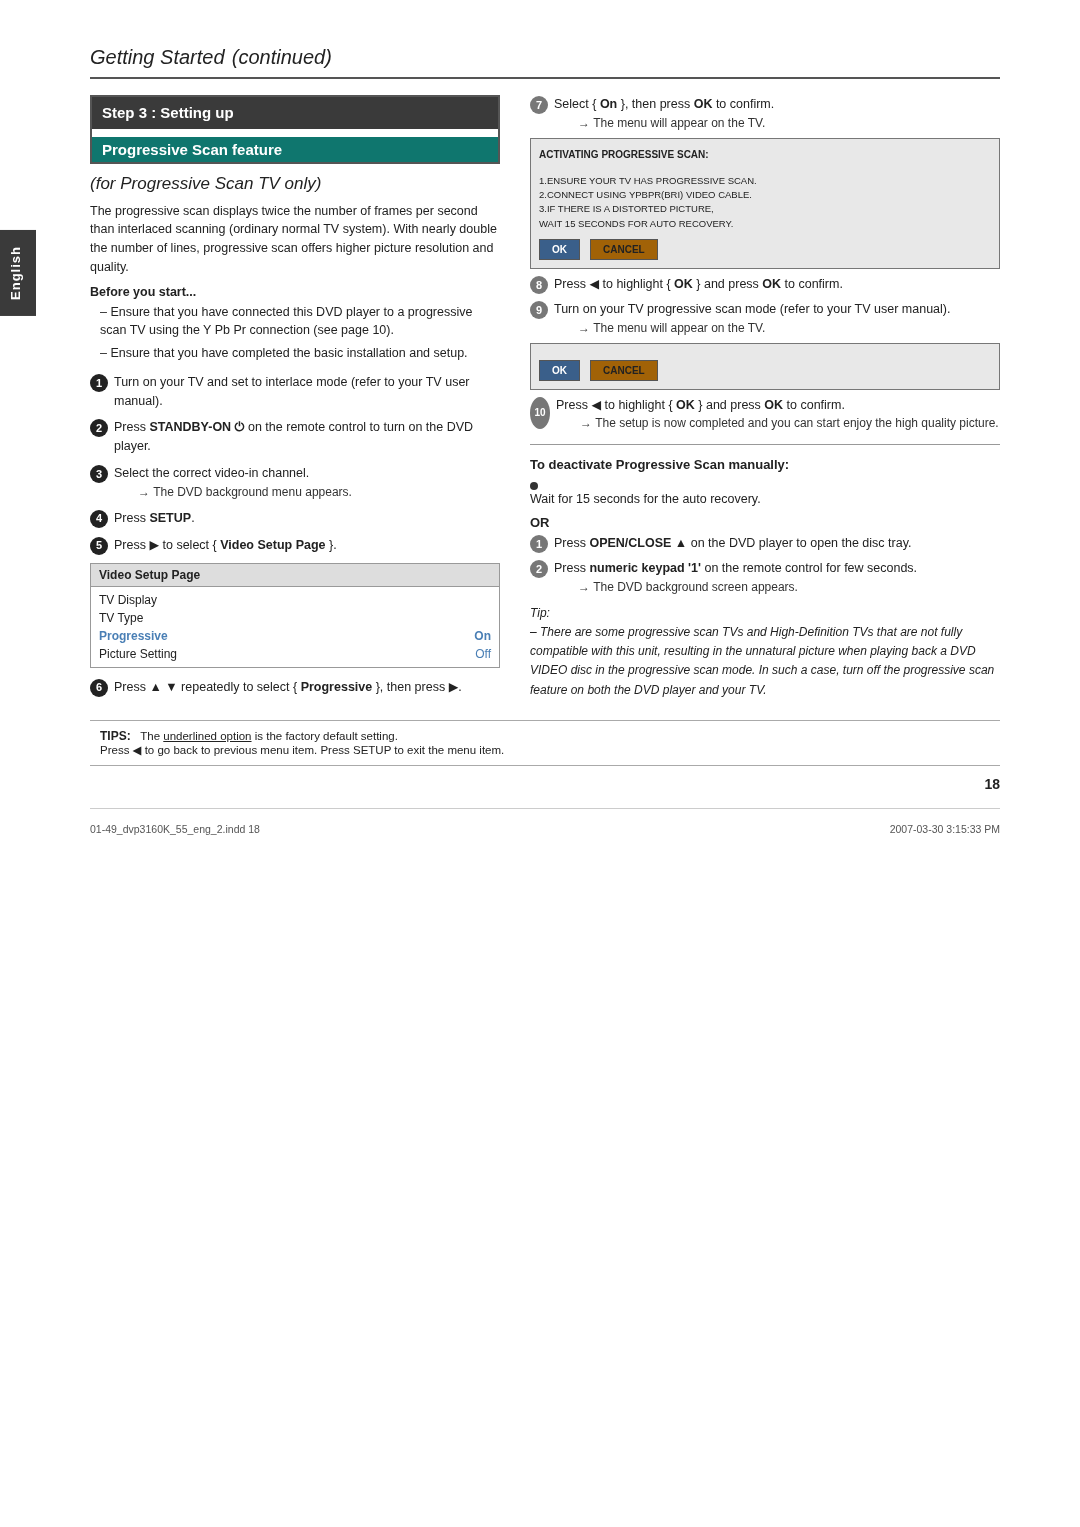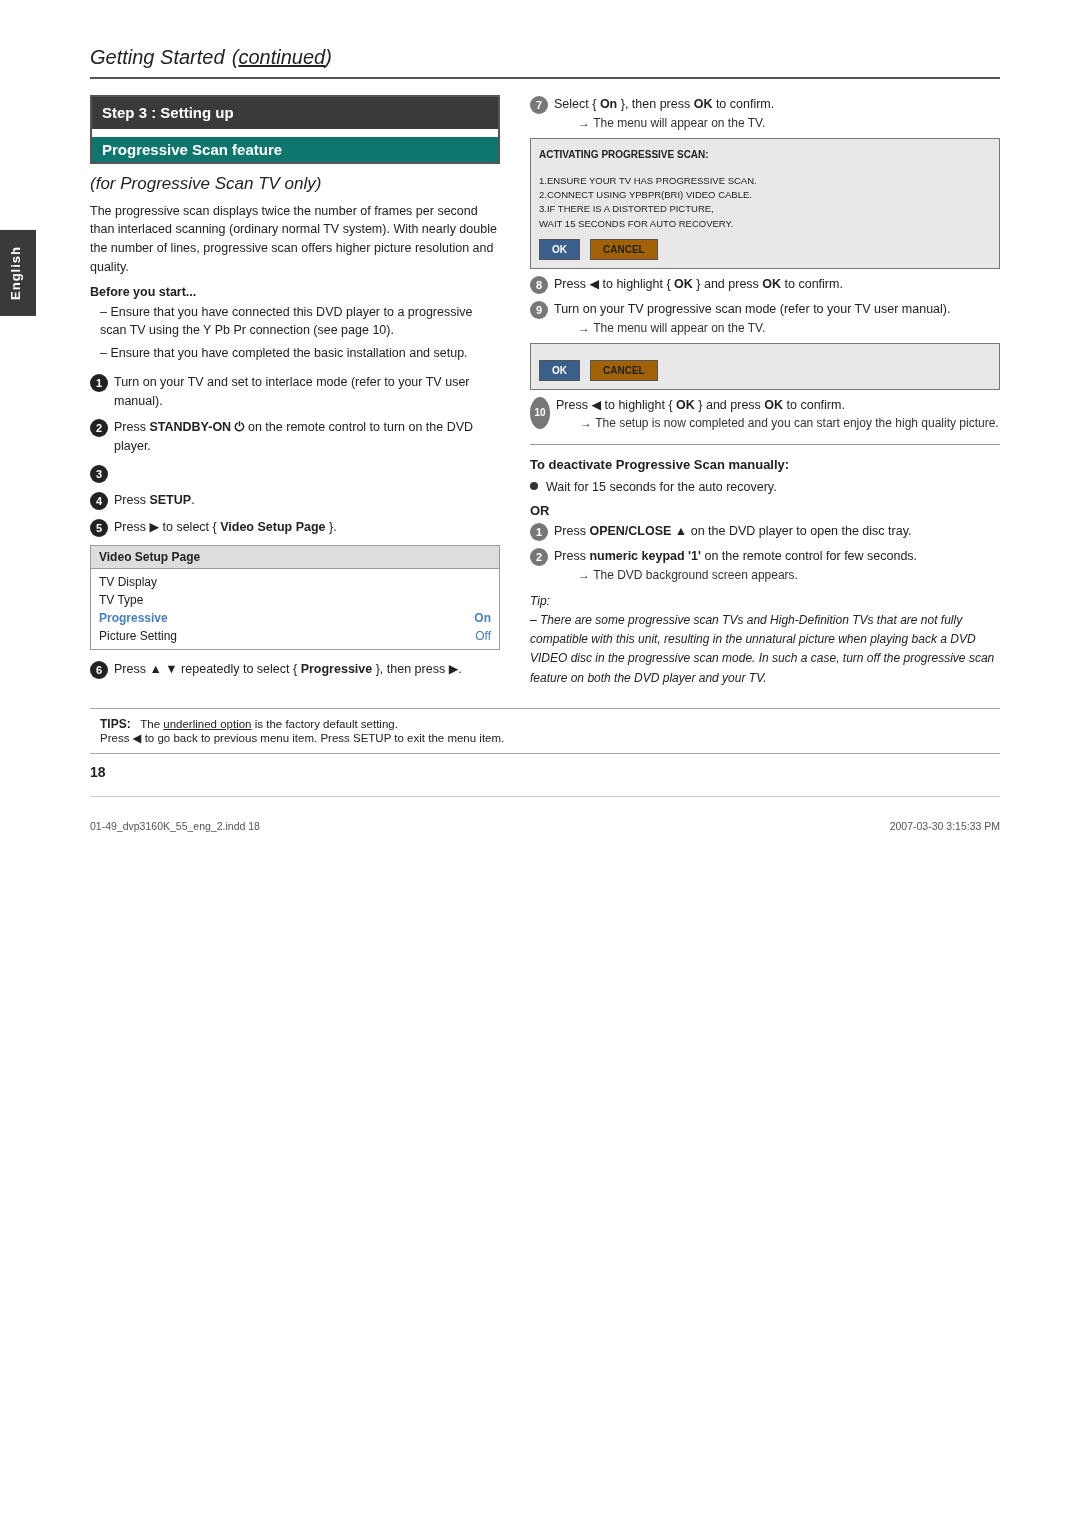"continued" span { text-decoration: underline -> none }
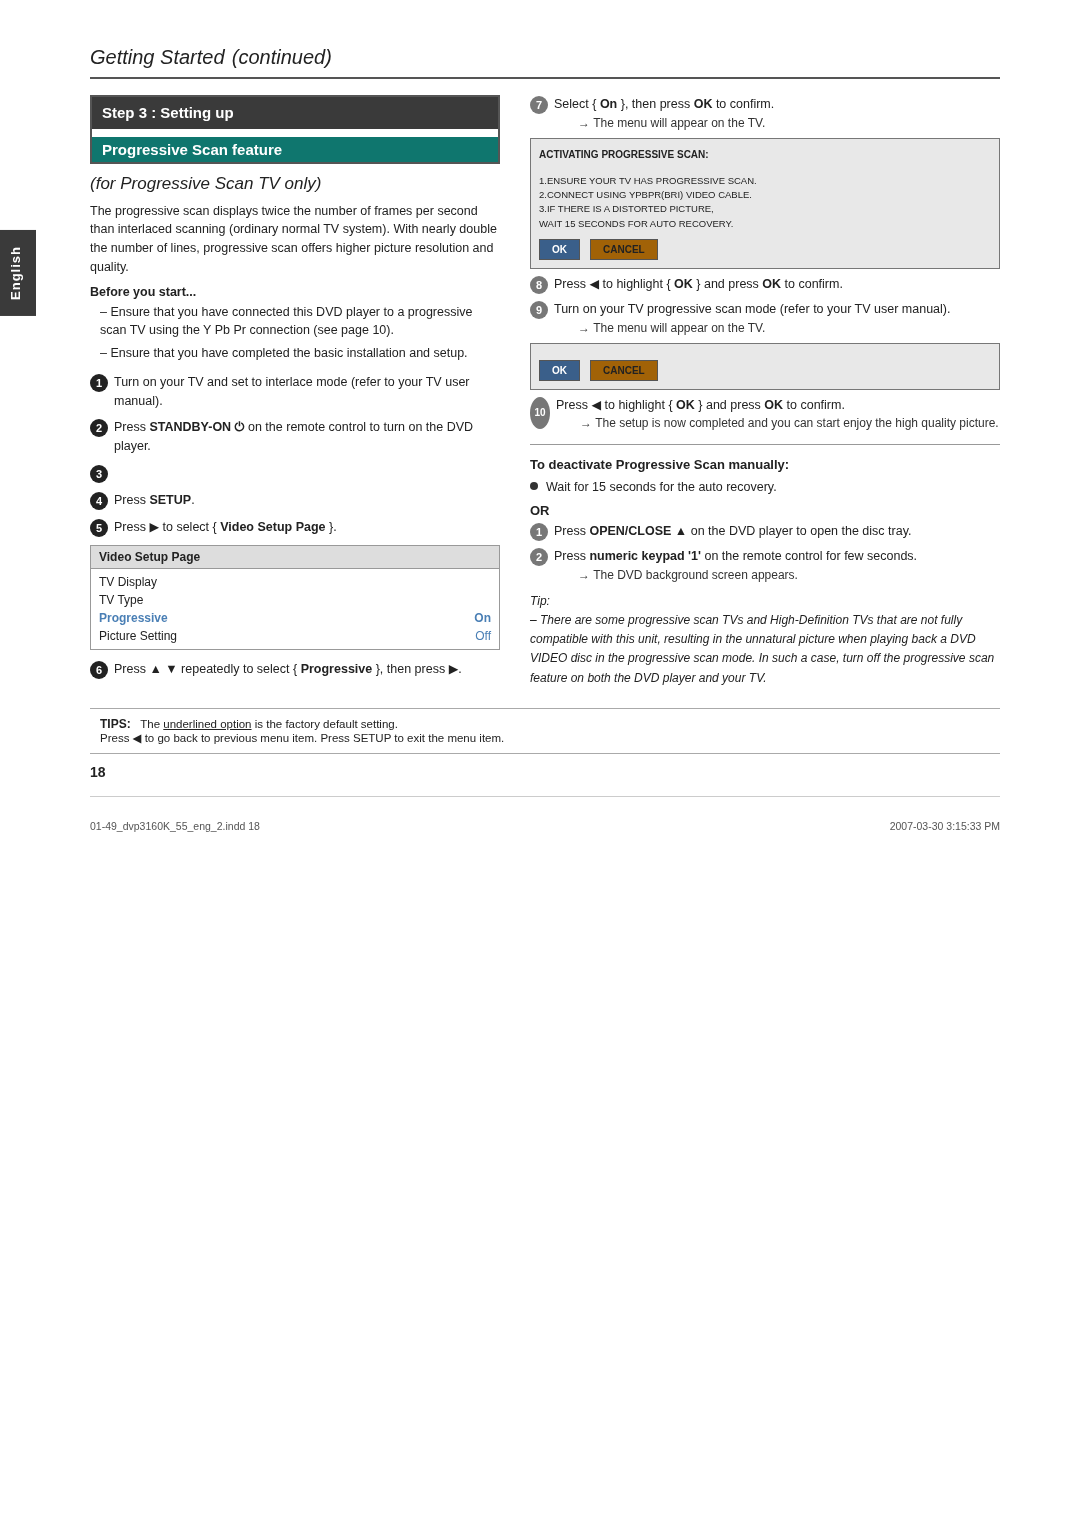"Select the correct video-in channel." div { html: none -> <div> <span>Select the correct video-in channel.</span> <div>The DVD background menu appears.</div> </div> }
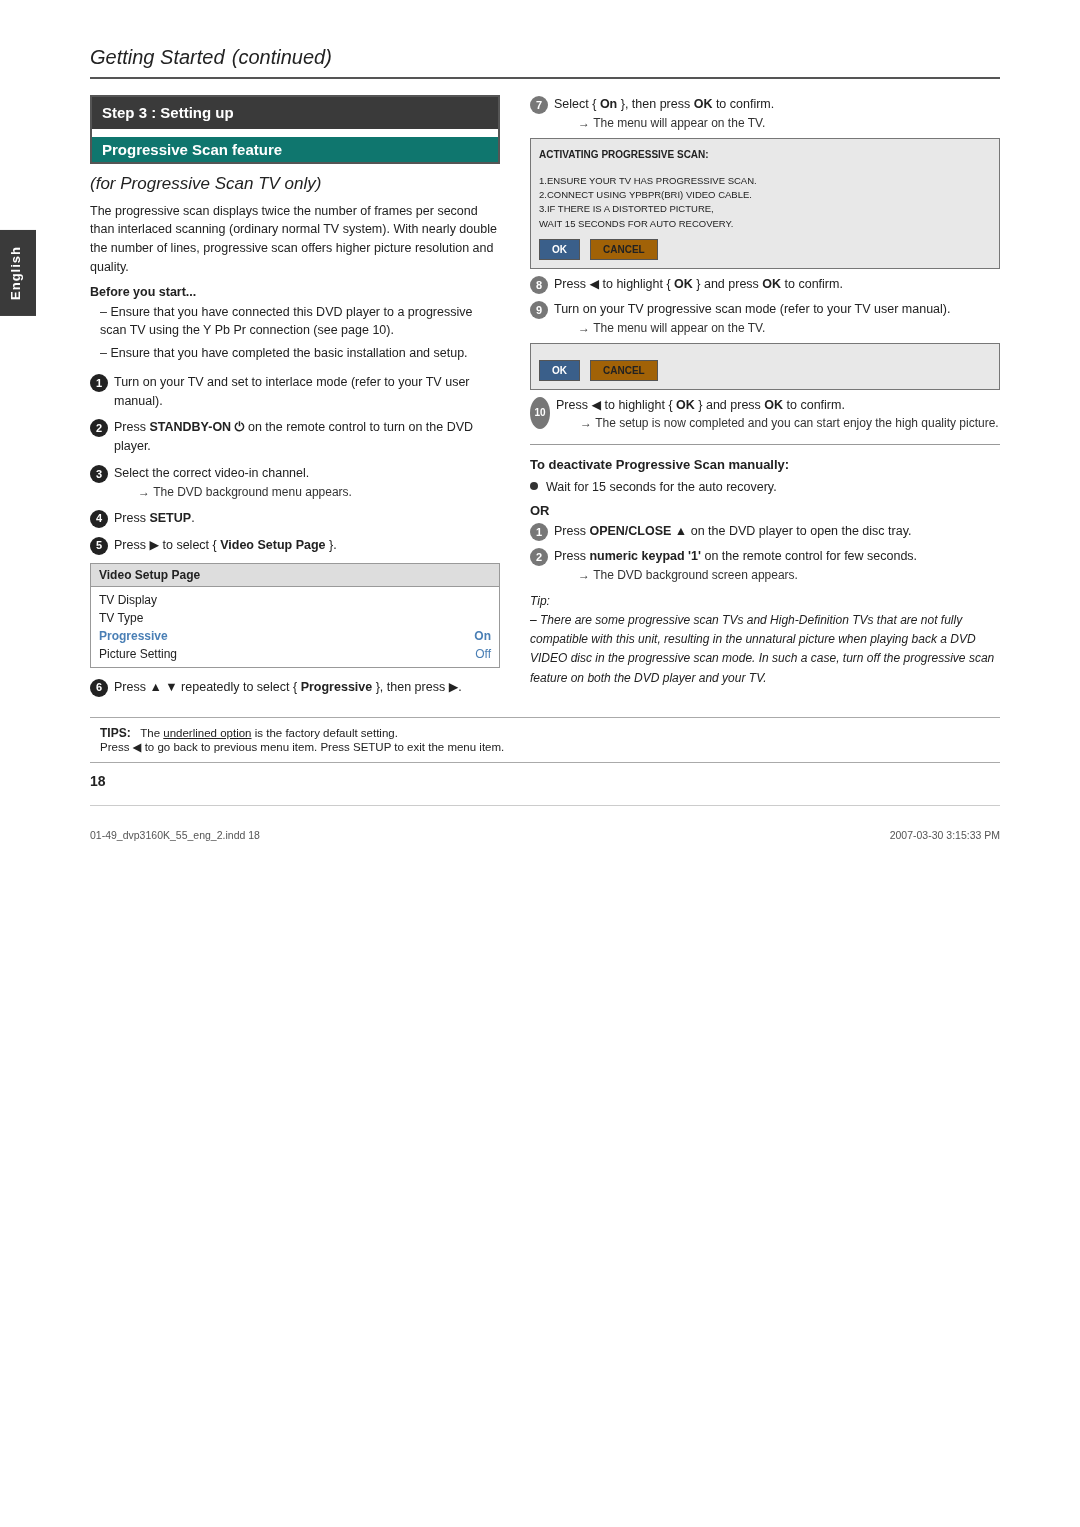"Wait for 15 seconds for" .bullet-item { flex-direction: none -> column }
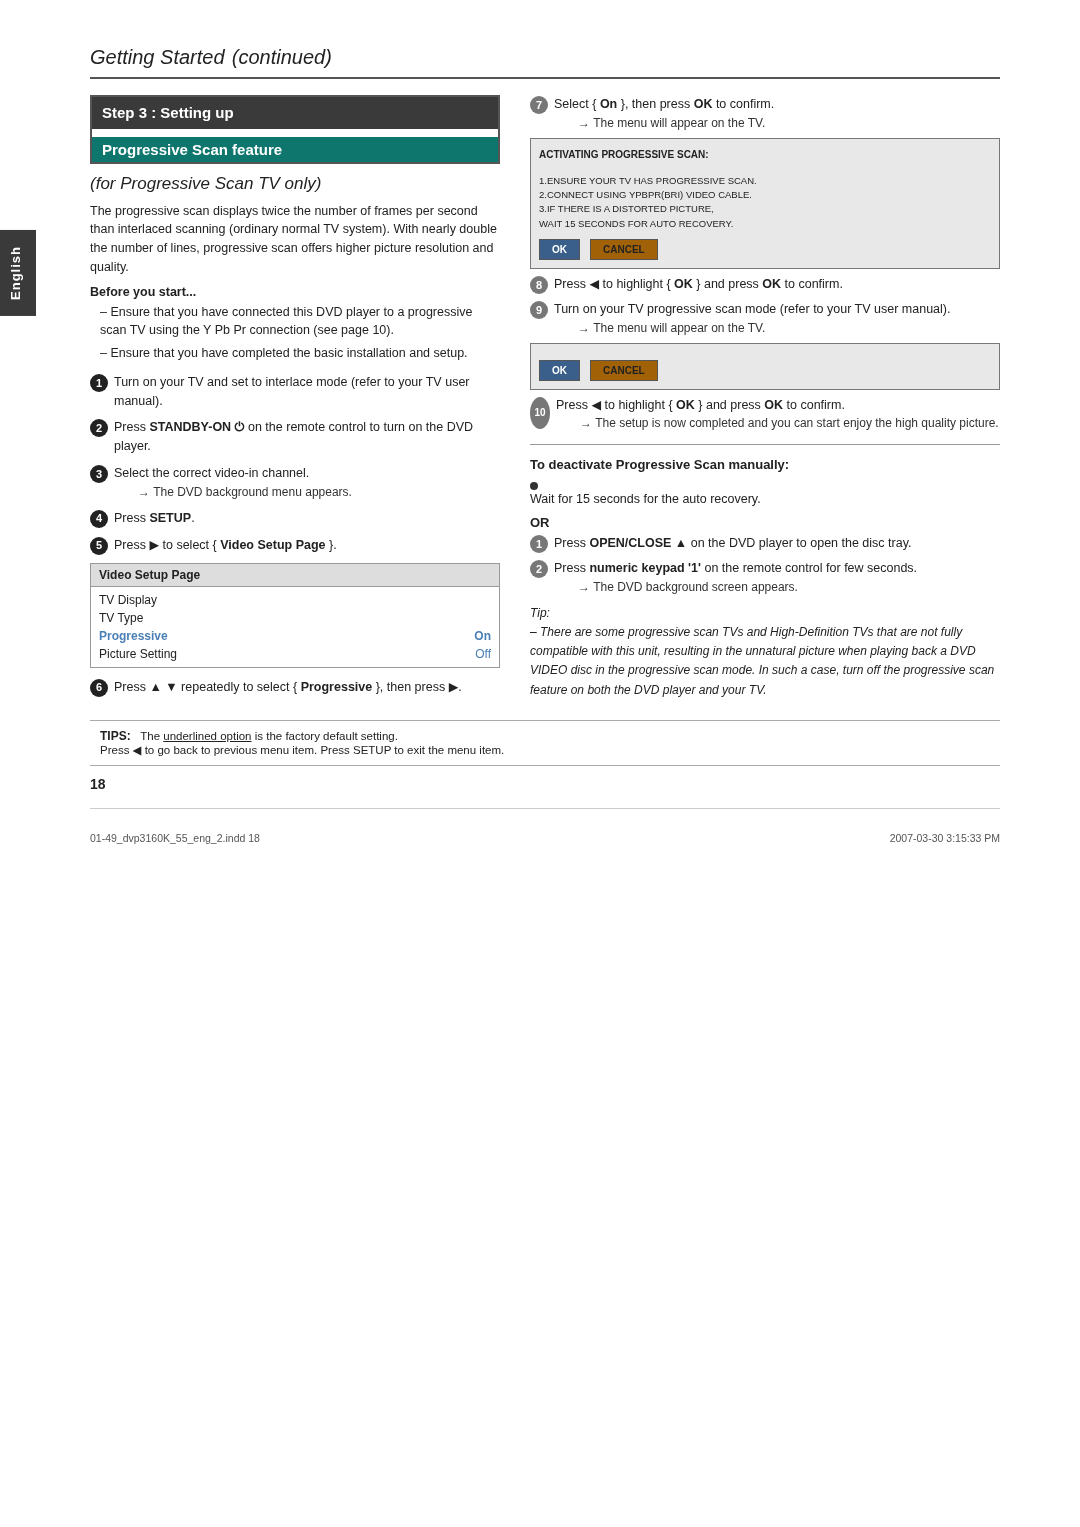"18" .page-number { text-align: none -> right }
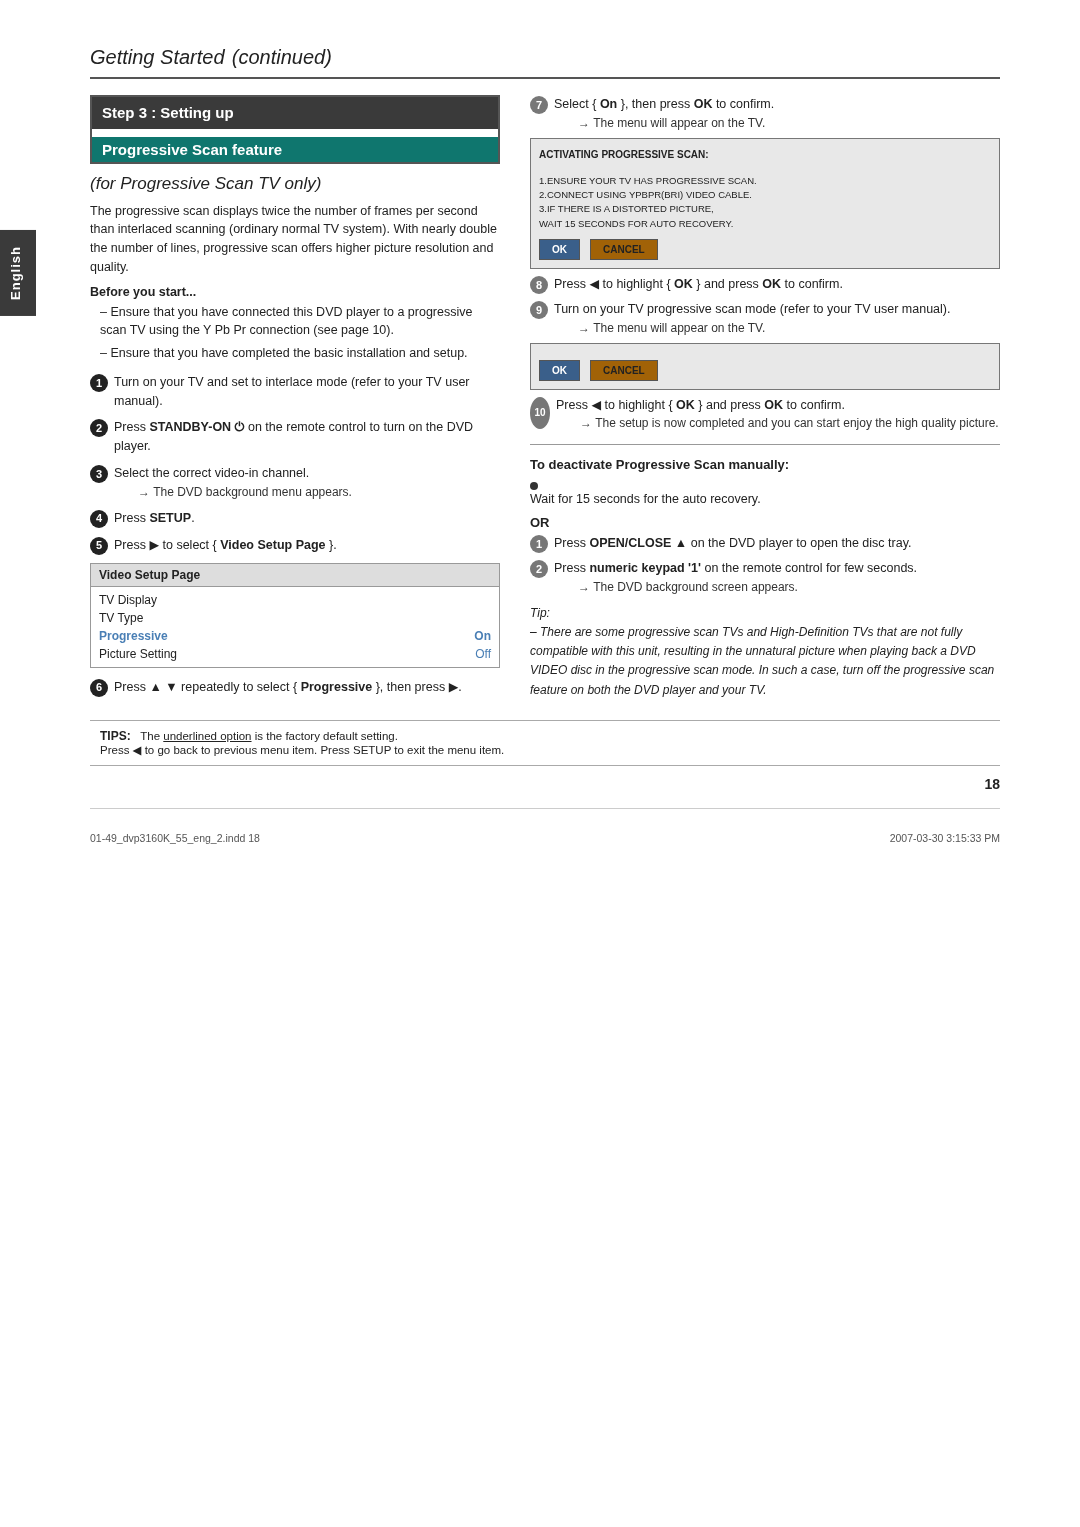"01-49_dvp3160K_55_eng_2.indd 18" .footer-bar { padding-top: 23px -> 14px }
